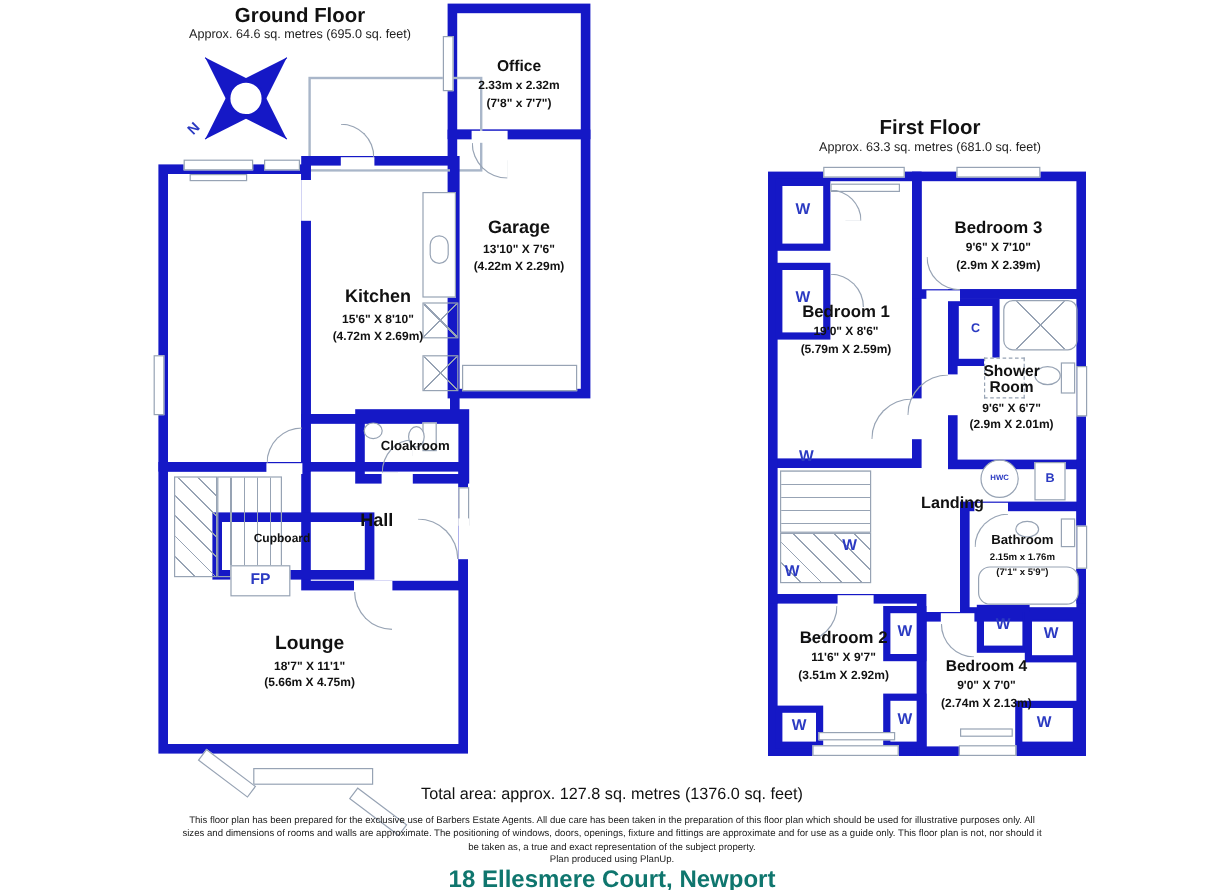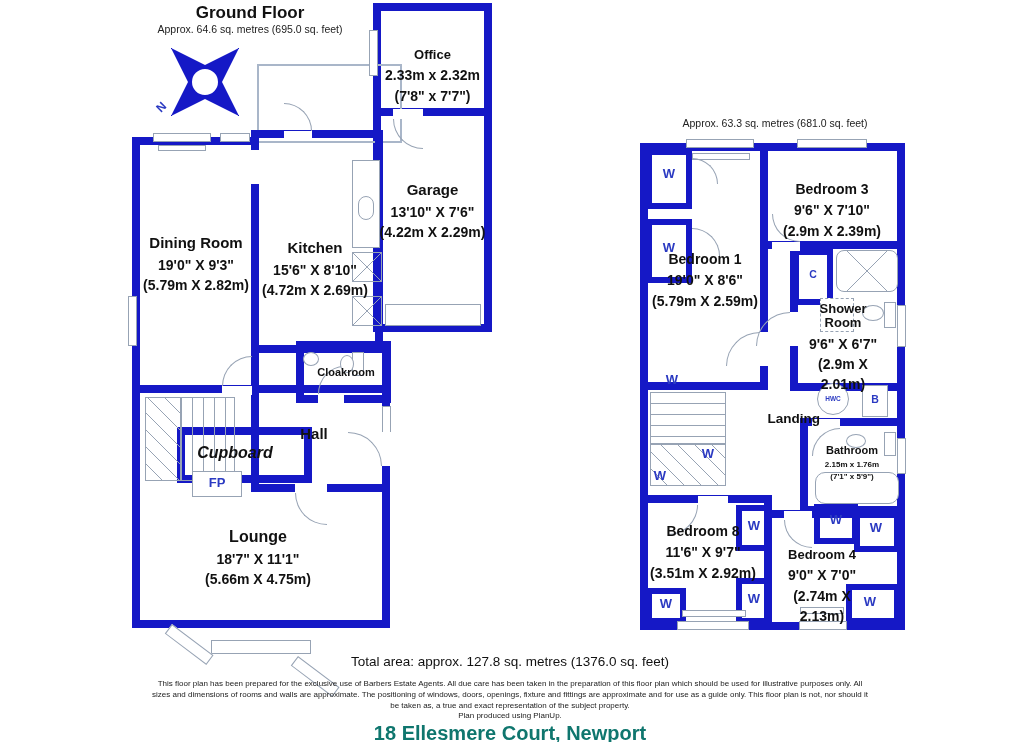"2.33m x 2.32m" .rdim { font-size: 14px -> 10px }
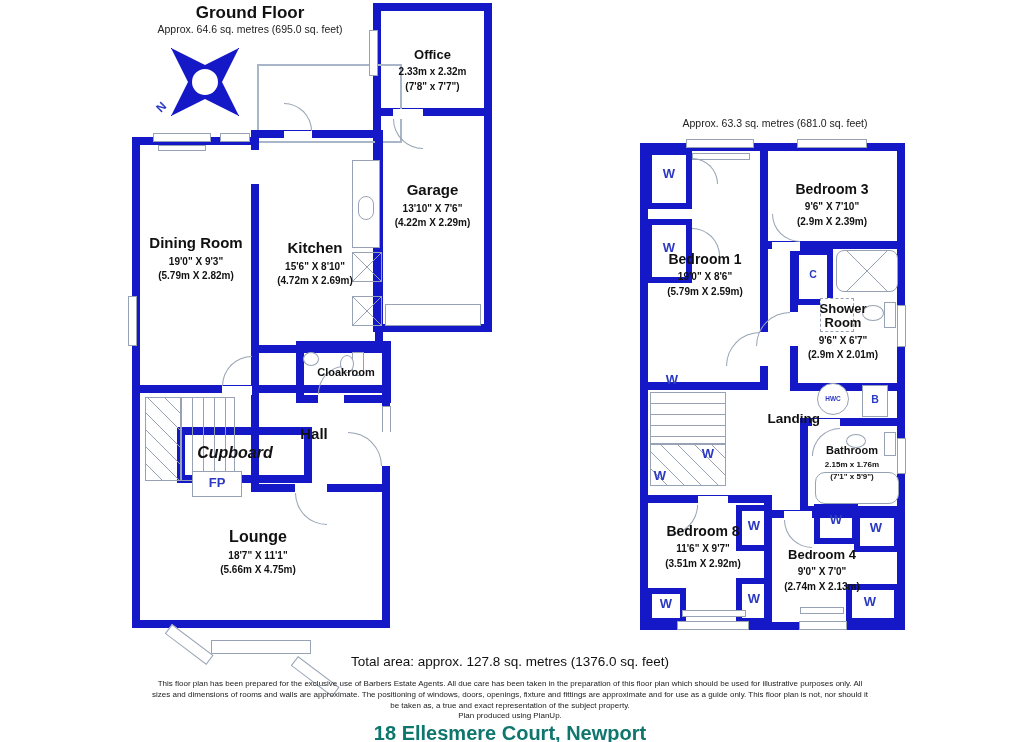"First Floor" div.title { html: none -> <div>First Floor</div> }
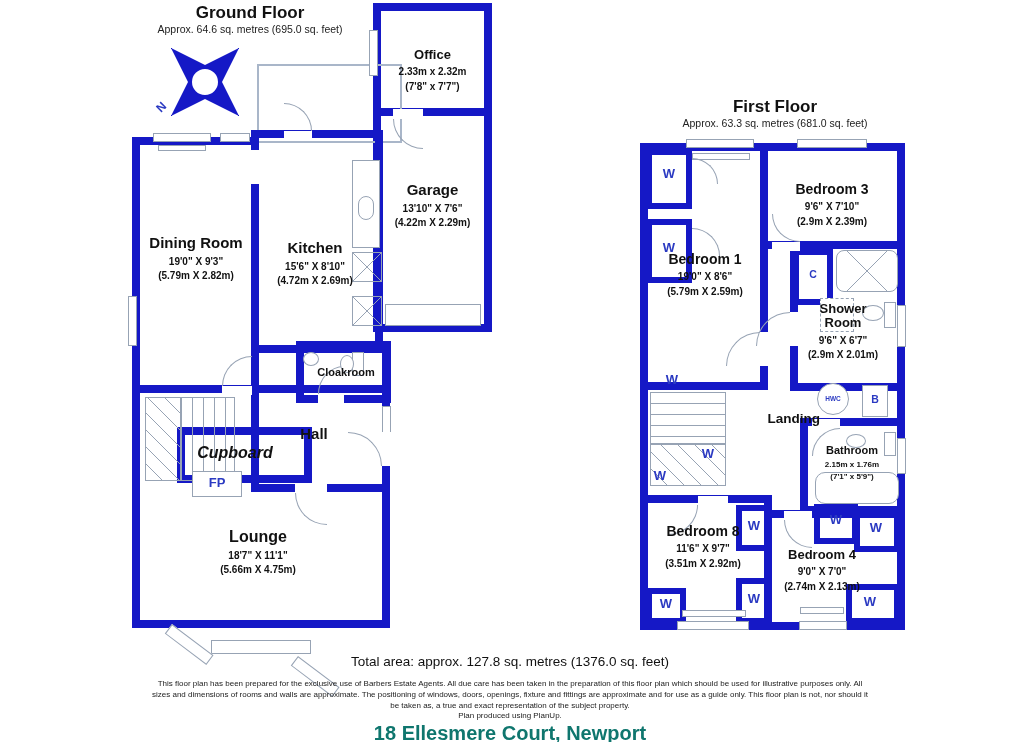"Dining Room" div.room-label { html: <div> <div>Dining Room</div> <div>19'0" X 9'3"</div> <div>(5.79m X 2.82m)</div> </div> -> none }
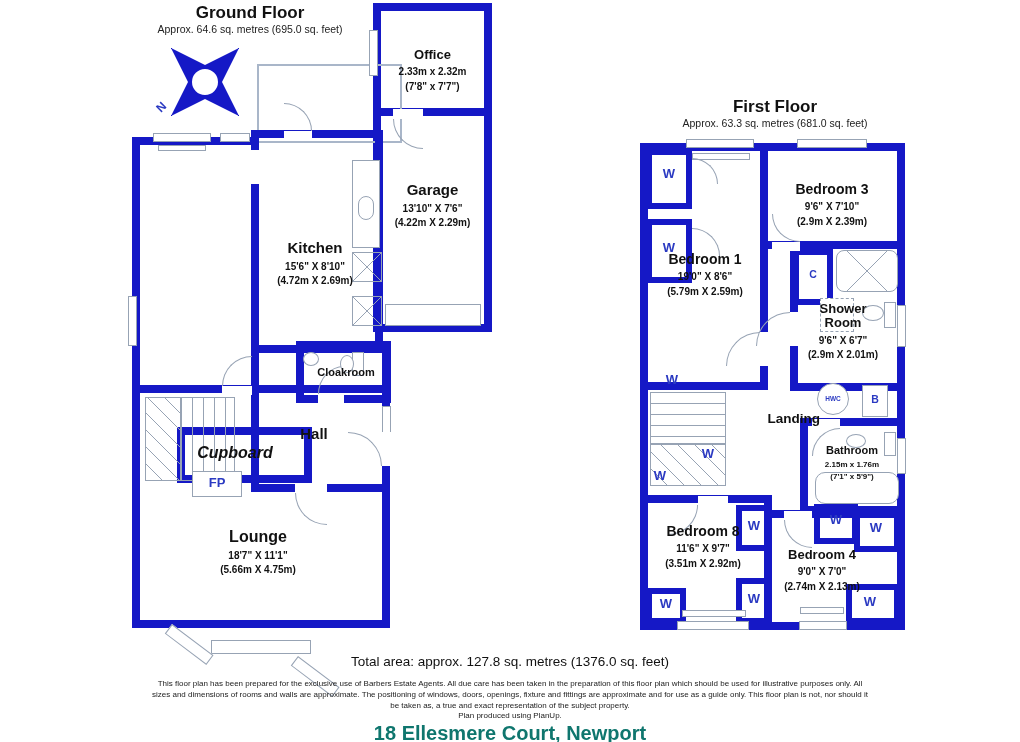"Cupboard" div.rname { font-size: 16px -> 10px; font-style: italic -> none }
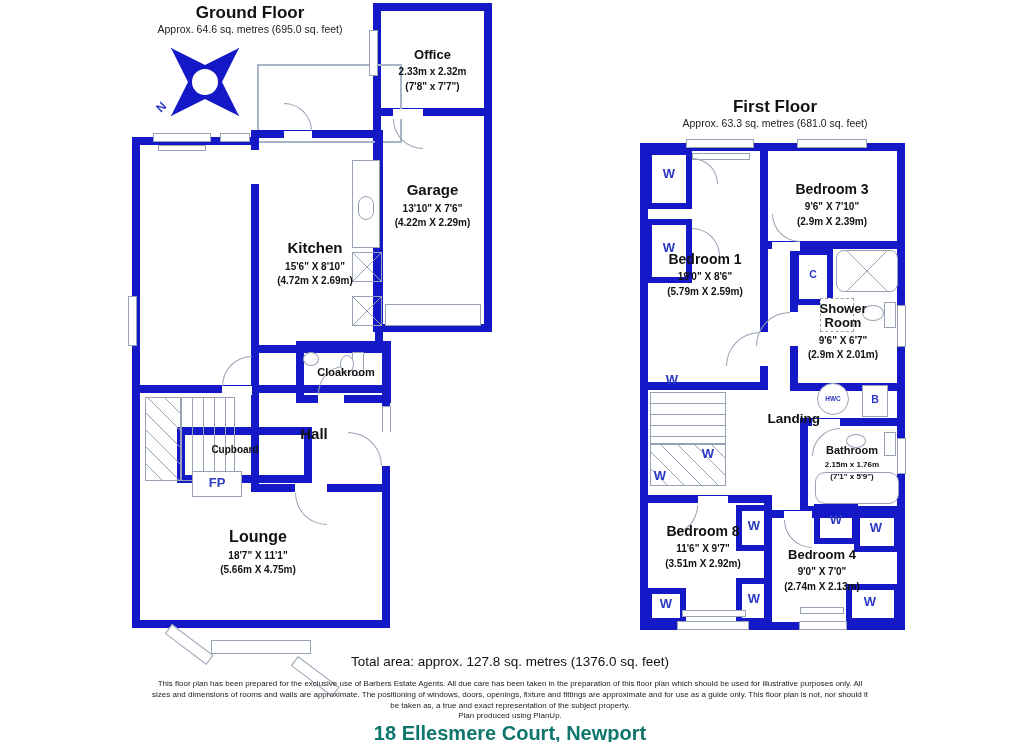"Bedroom 8" div.rname { text: 8 -> 2 }
